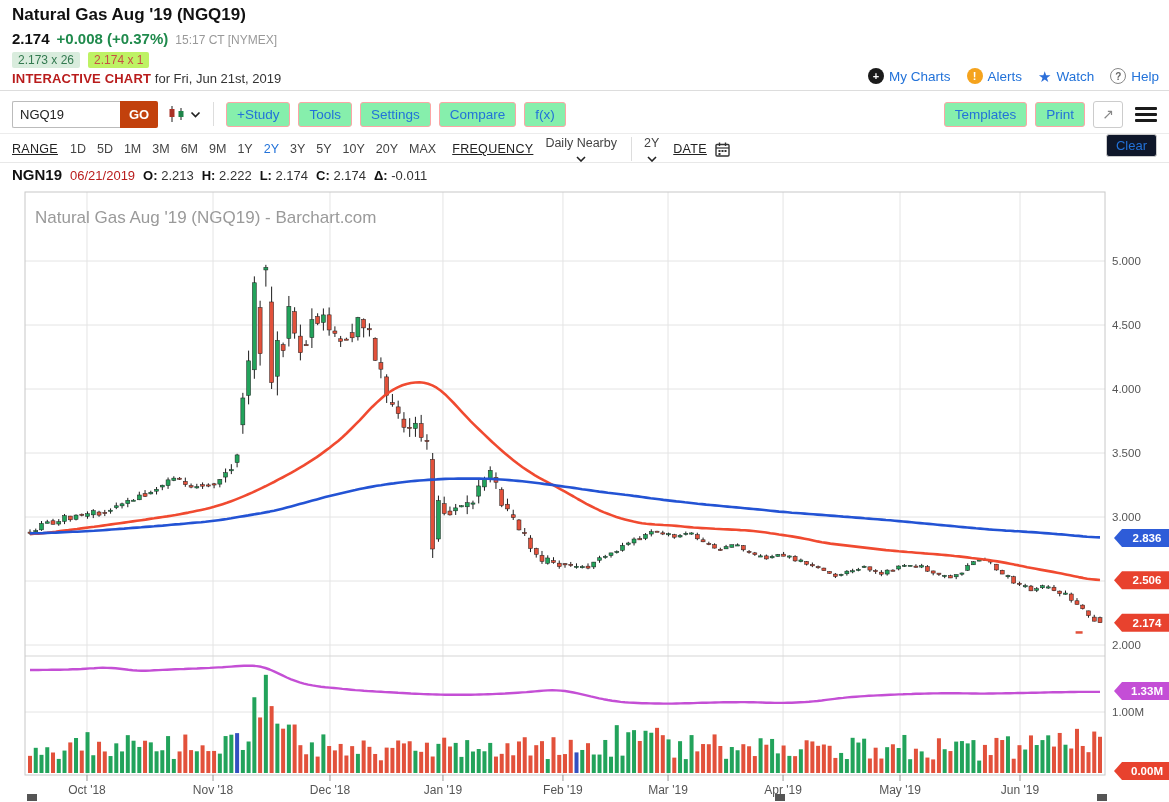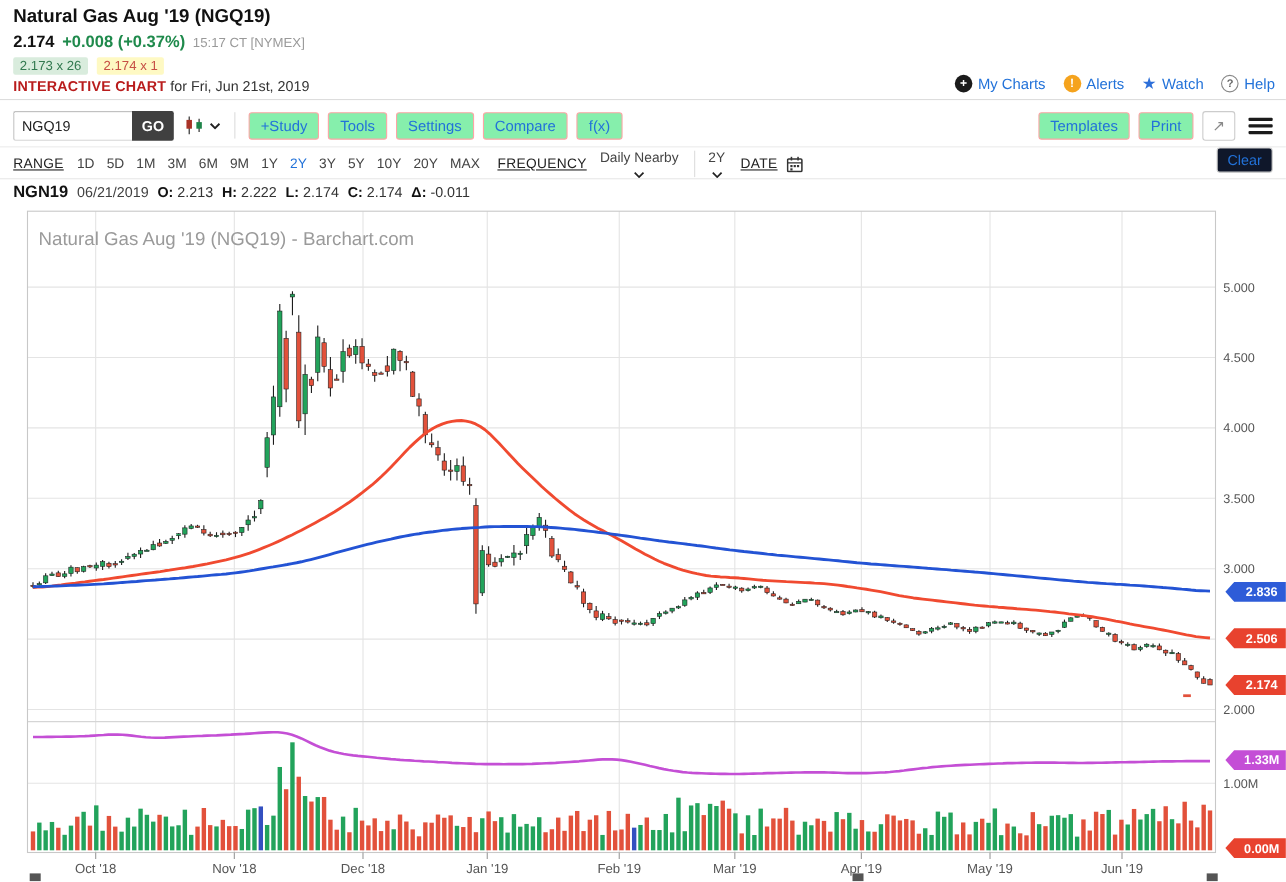"2.174 x 1" .chip.ask { background: #fef9c3 -> #bef264 }
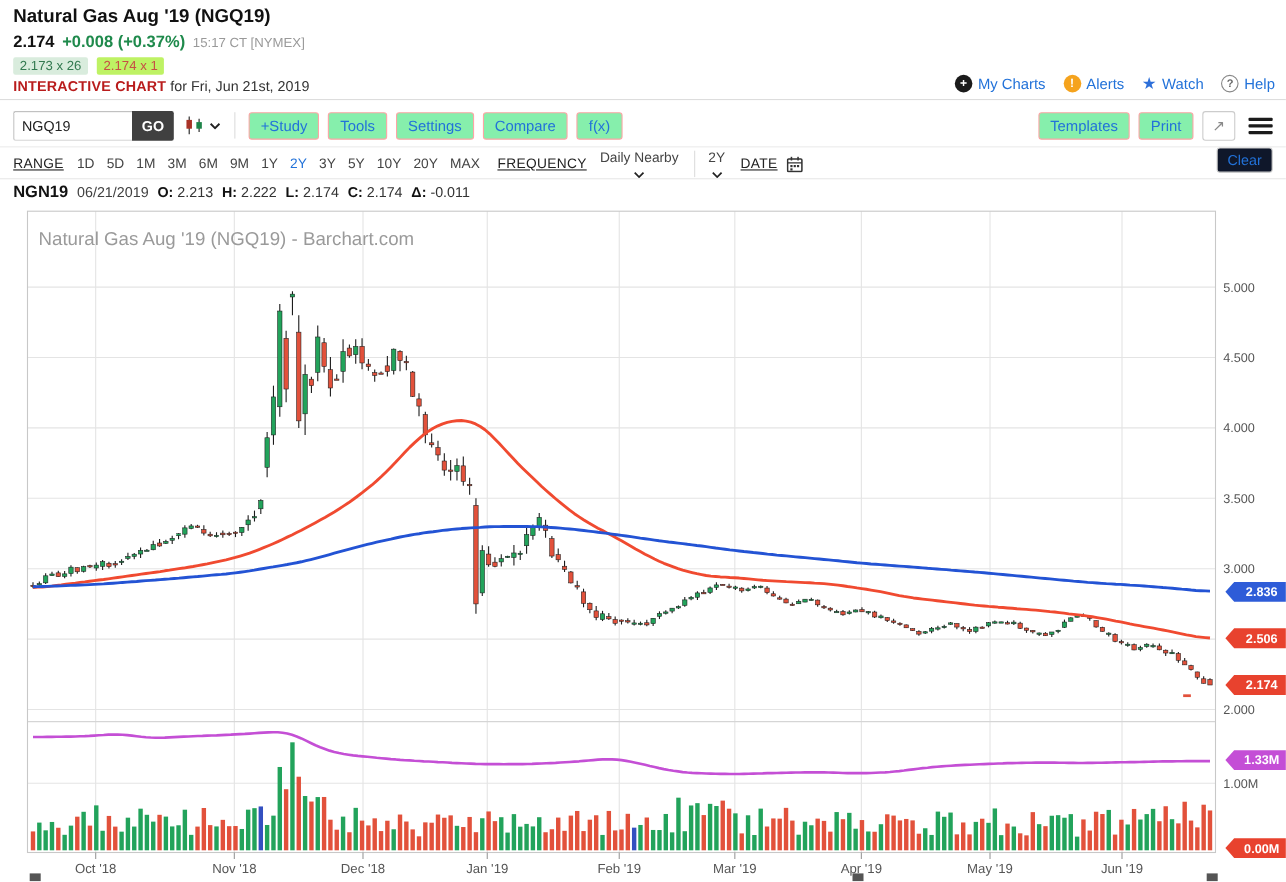"GO" #go-btn { background: #404040 -> #c2410c }
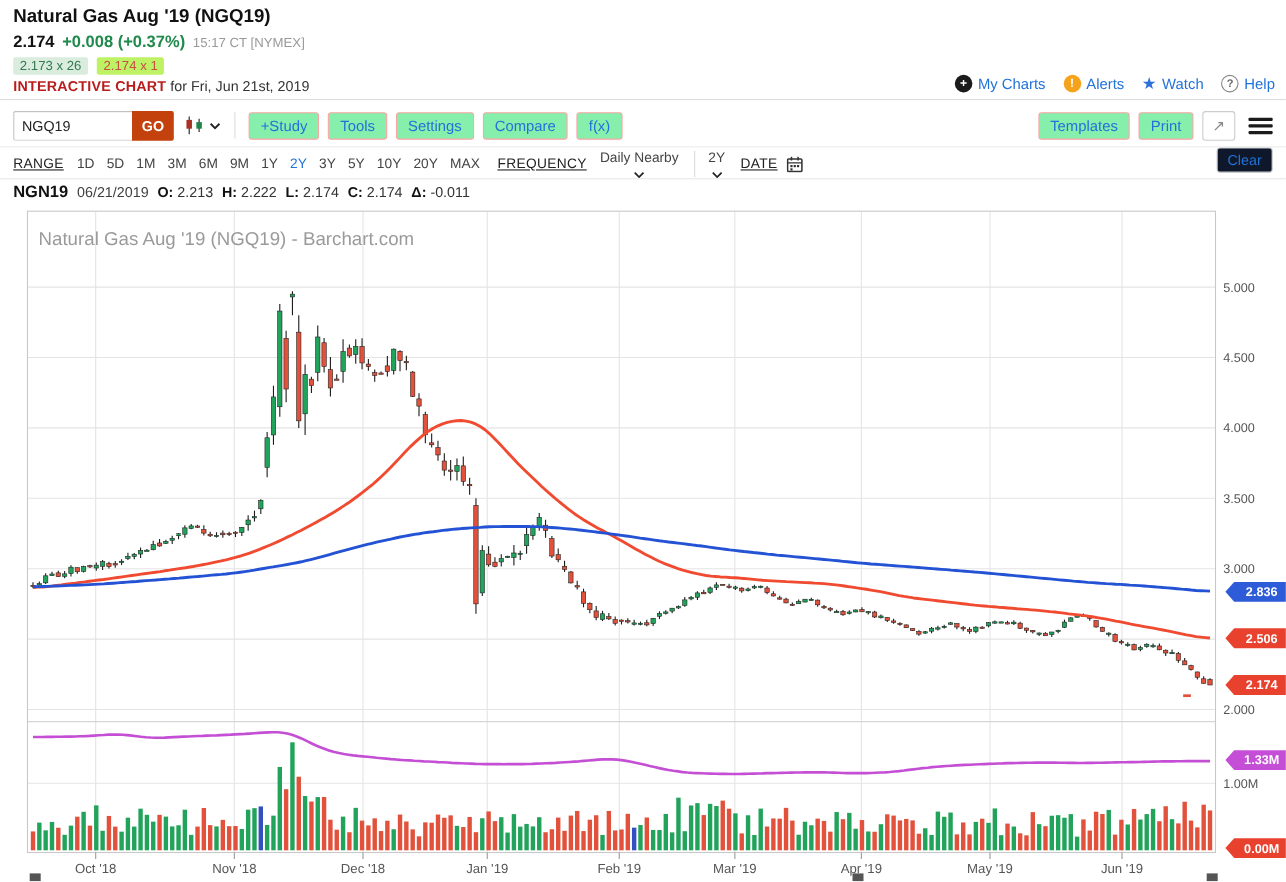"06/21/2019" #quoteline .dt { color: #404040 -> #b91c1c }
